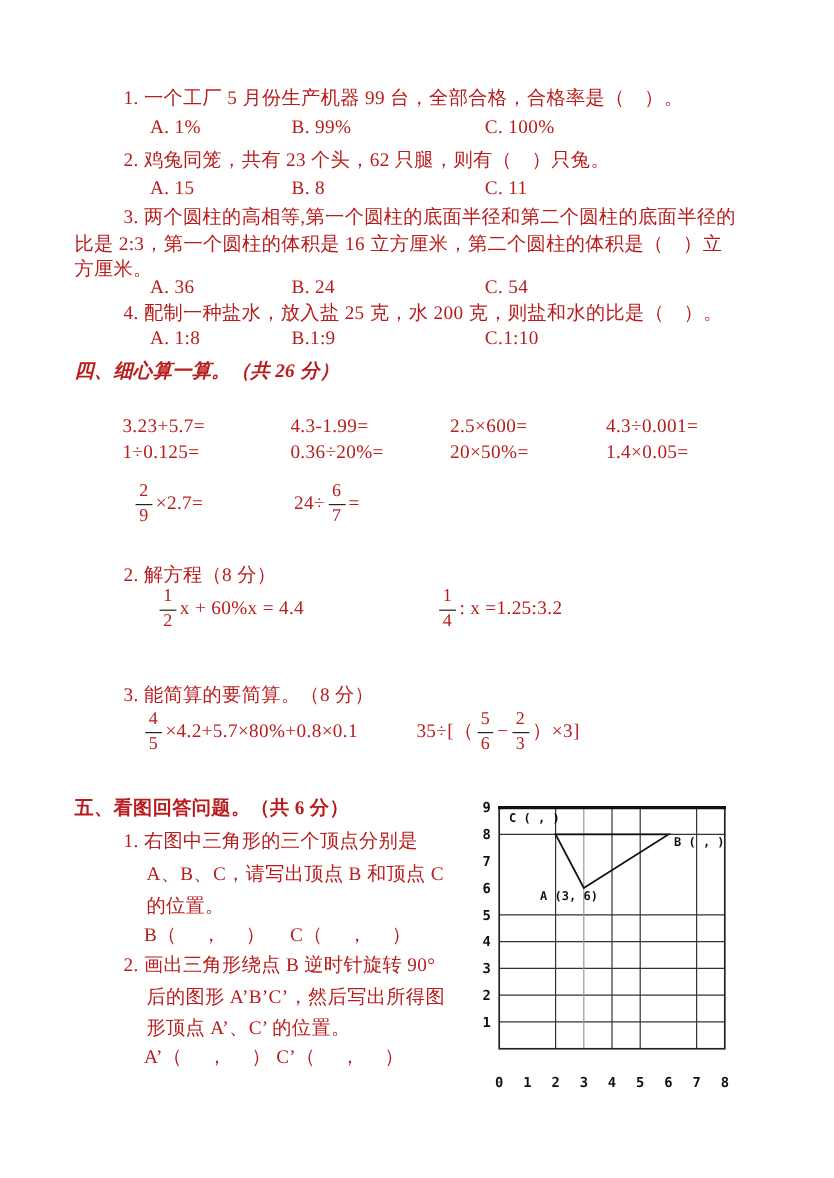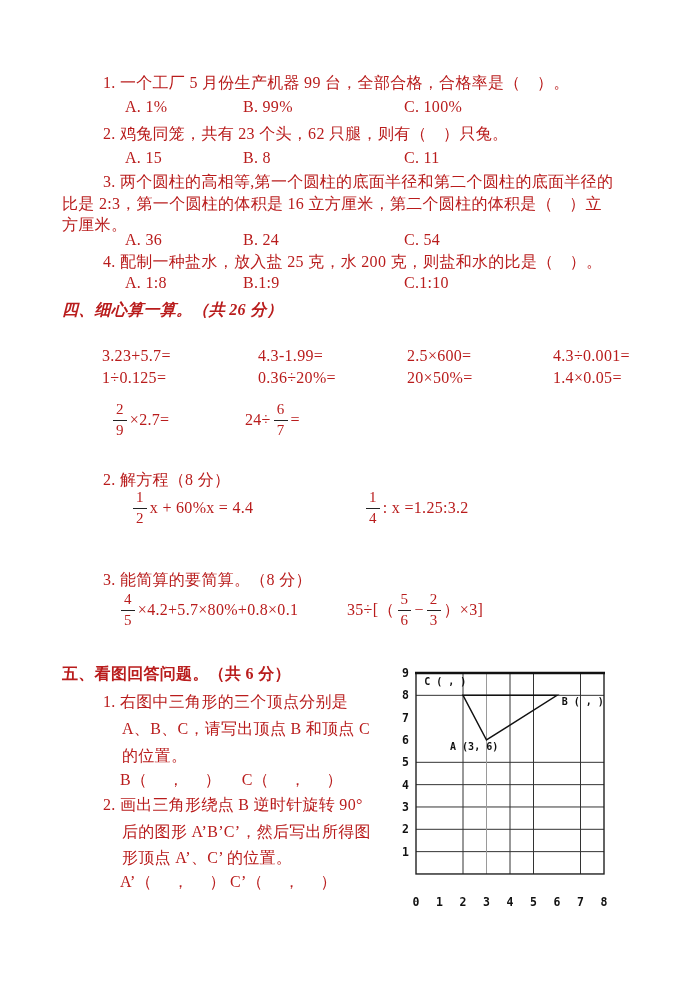"3.23+5.7=" .calc { gap: 16px -> none }
